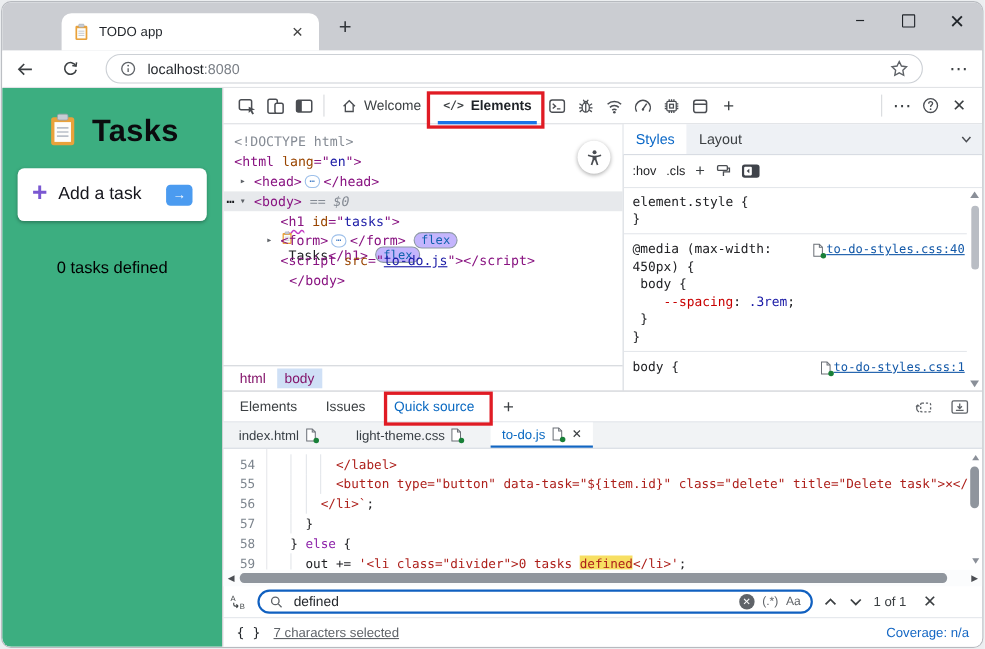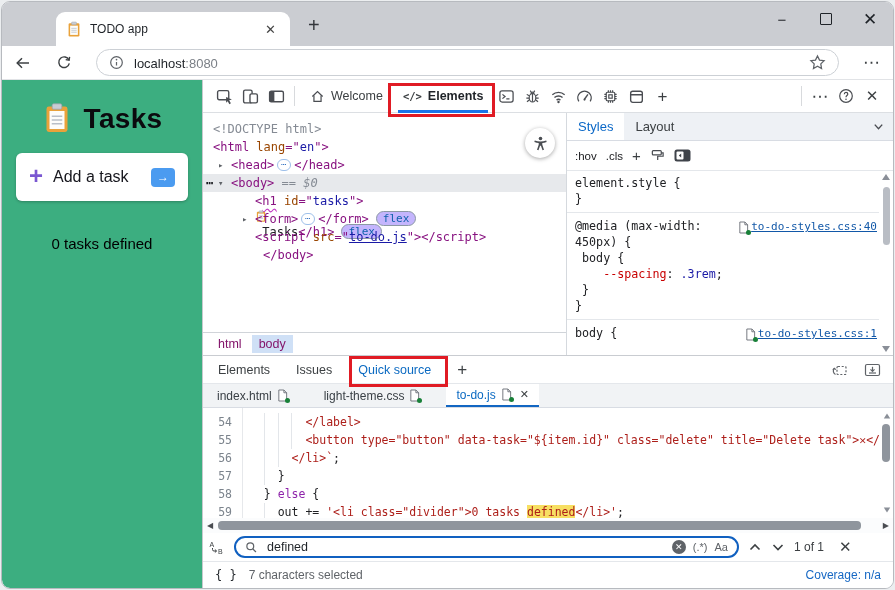"7 characters selected" .selinfo { text-decoration: none -> underline }
